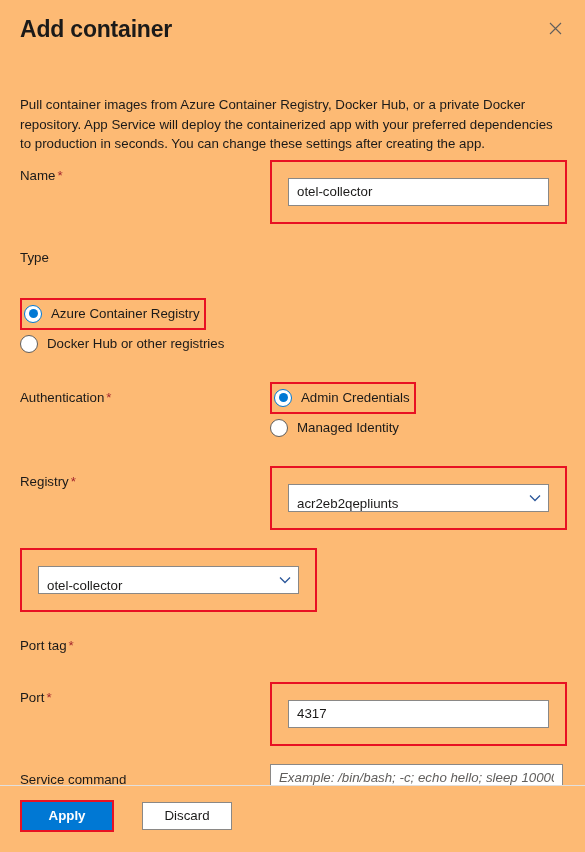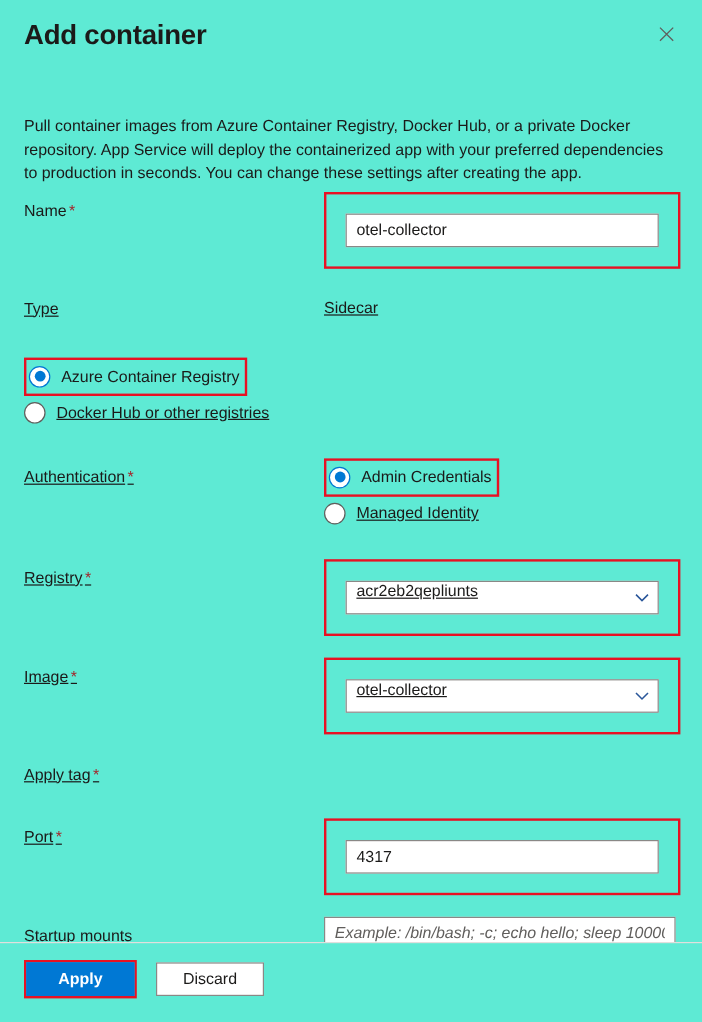"Add container" .panel { background: #5eead4 -> #fdba74 }
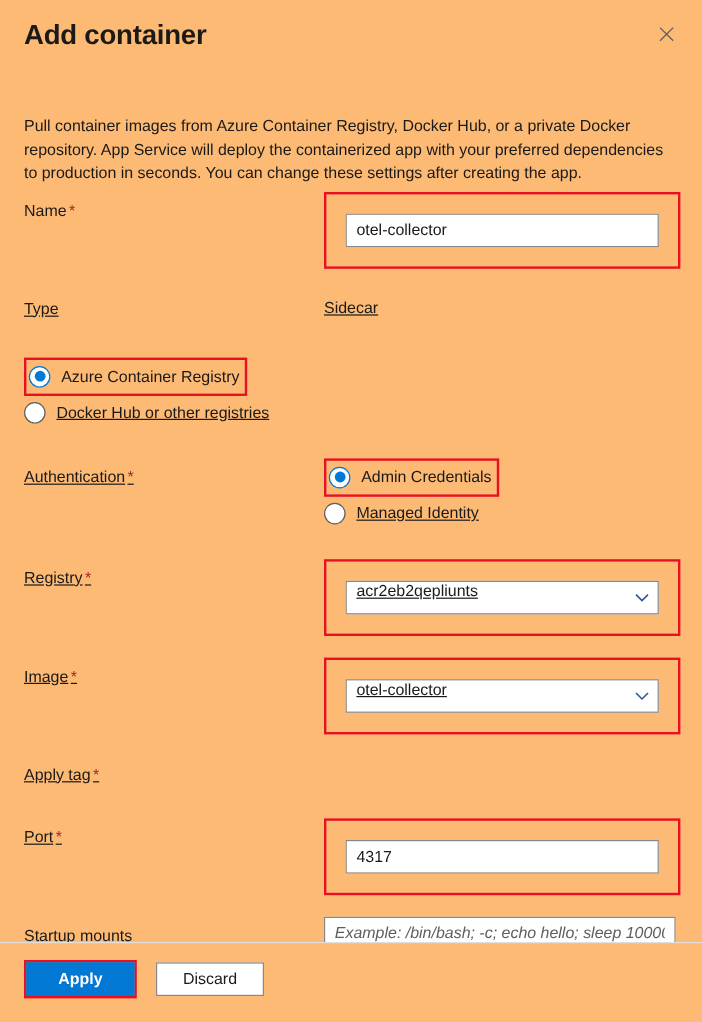"Type" .row + .row { text-decoration: underline -> none }
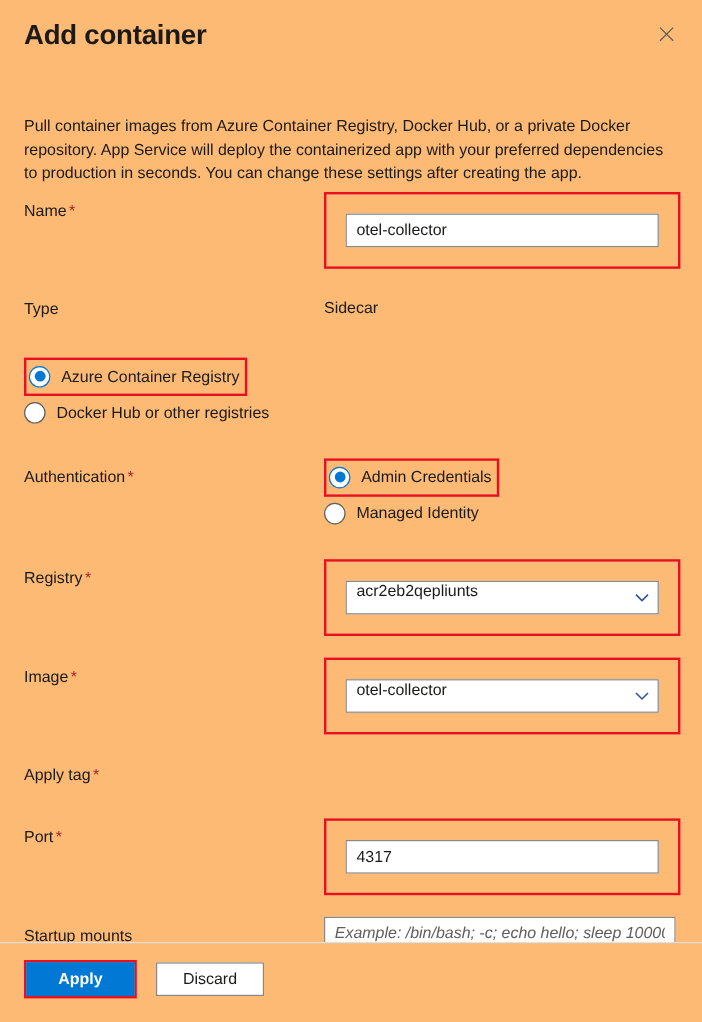"Sidecar" div.control { html: <div> <span>Sidecar</span> </div> -> none }
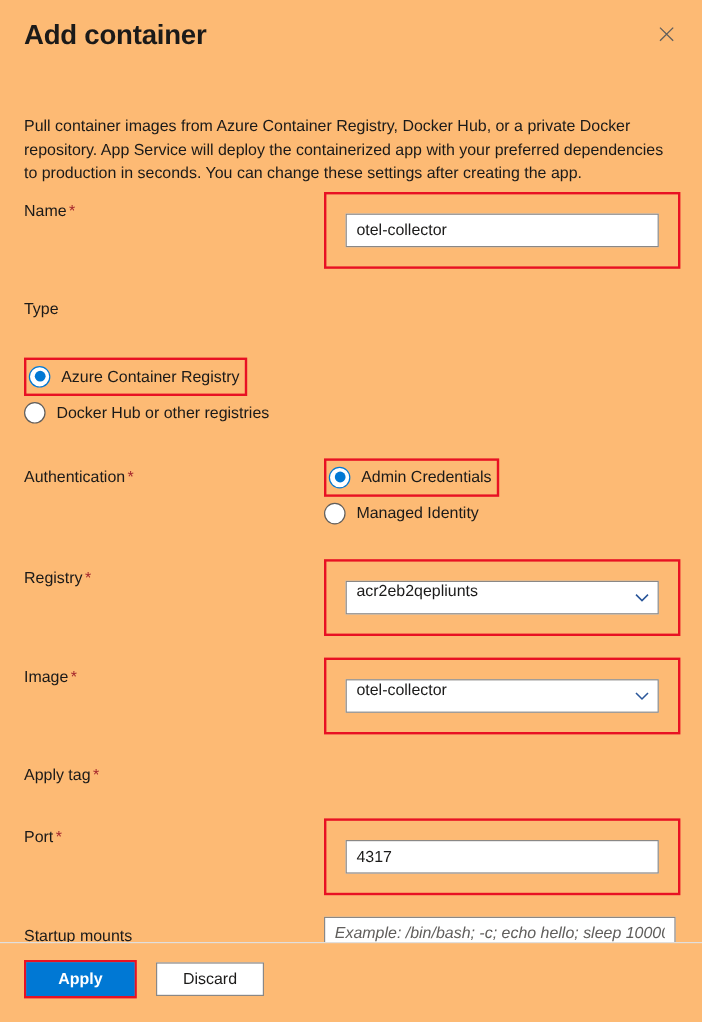"acr2eb2qepliunts" .select-wrap { align-items: flex-start -> flex-end }
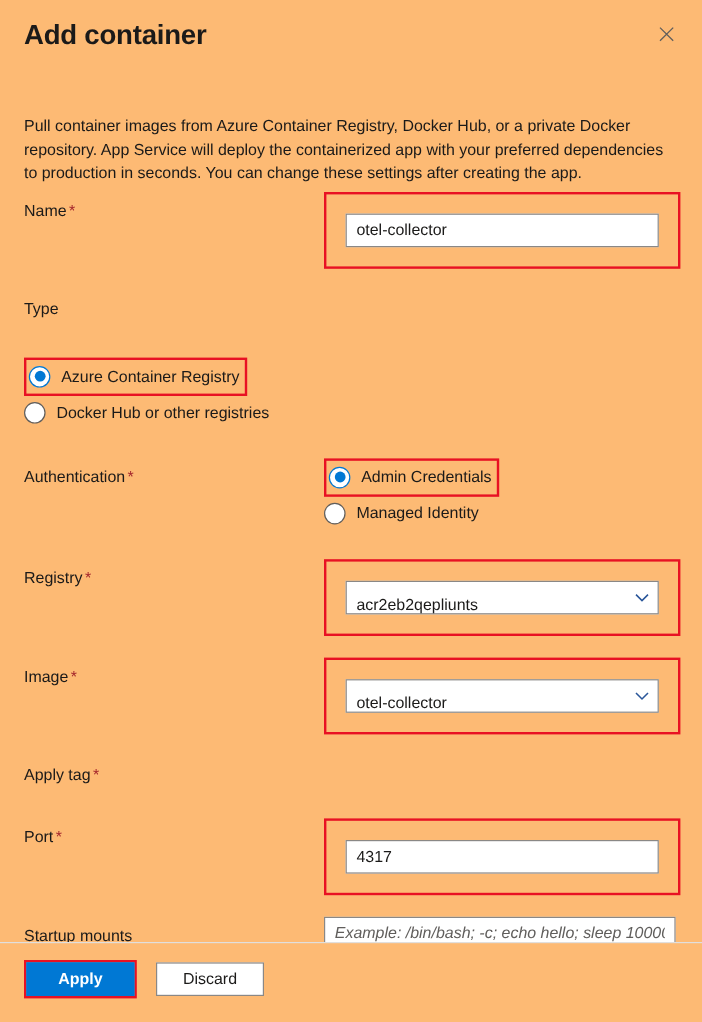"Image *" div.label { html: <div> <span>Image</span><span>*</span> </div> -> none }
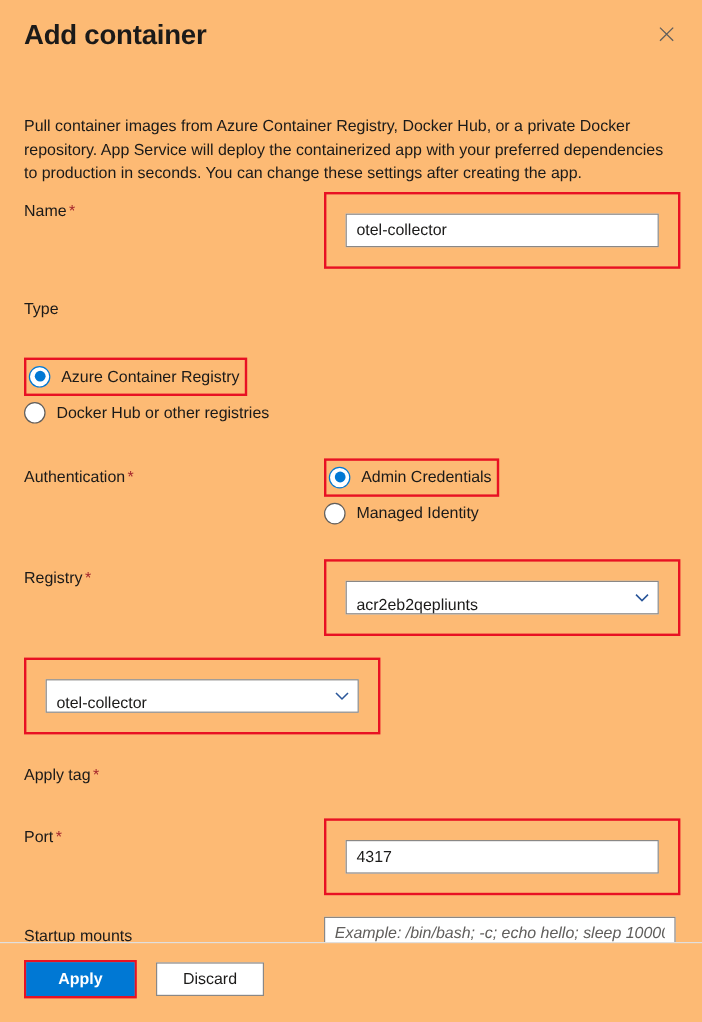"Apply tag" span { text: Apply -> Port }
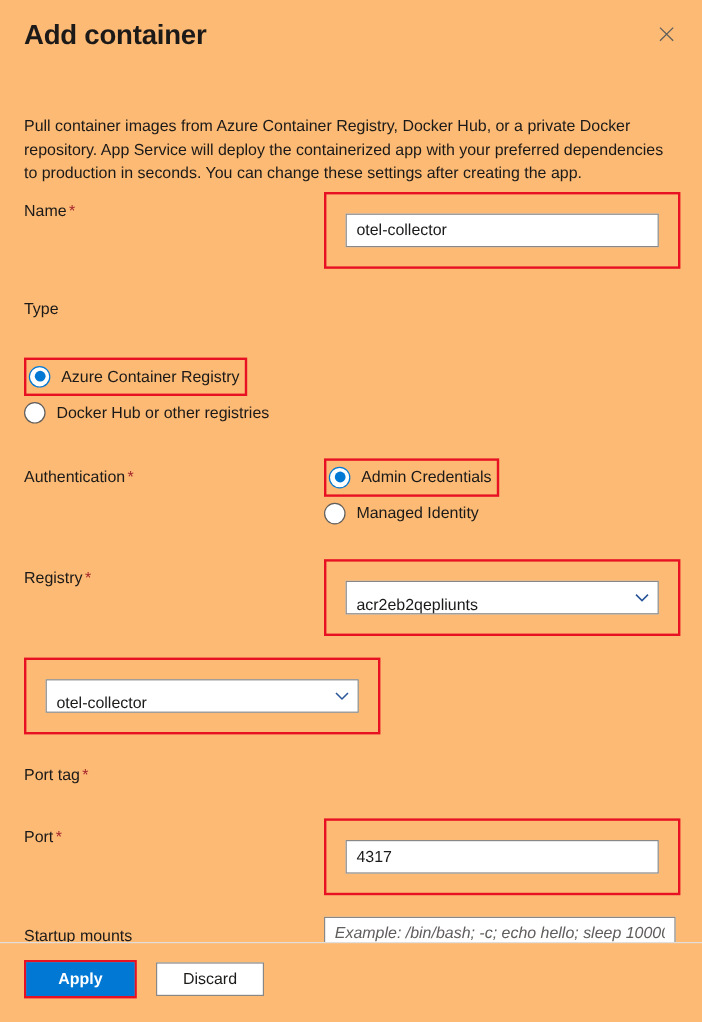"Startup mounts" span { text: Startup mounts -> Service command }
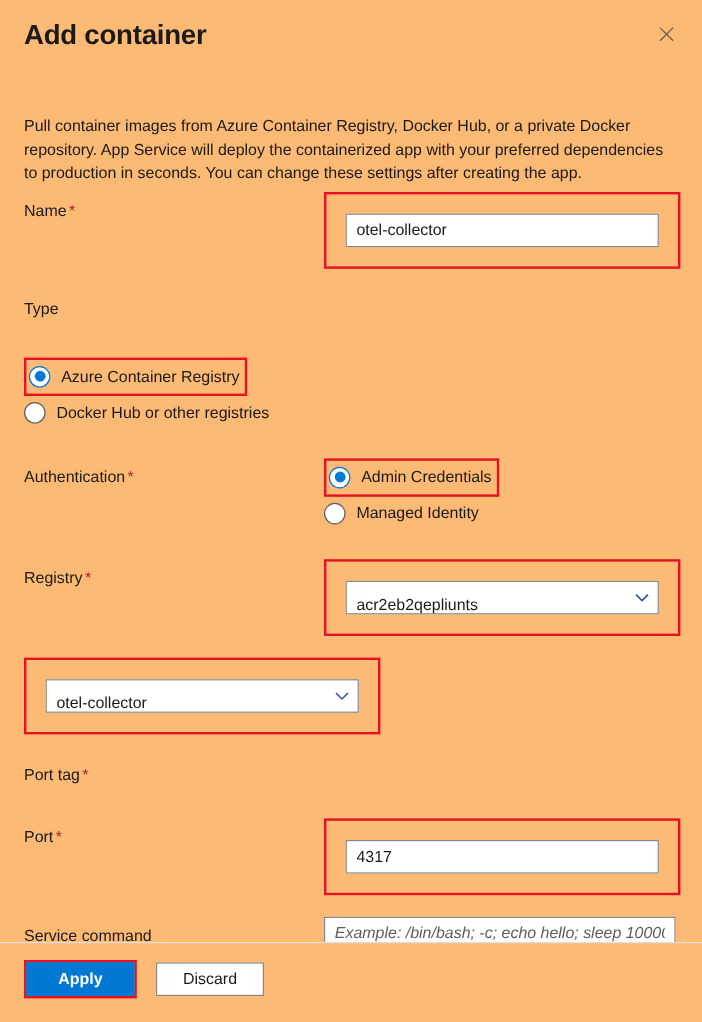"Apply" .footer { gap: 4px -> 16px }
